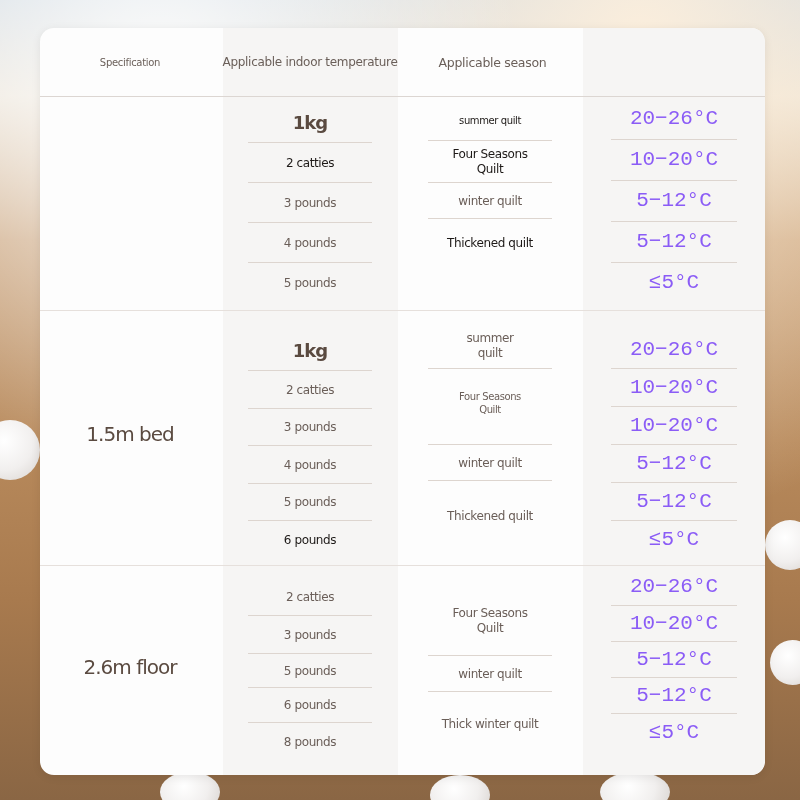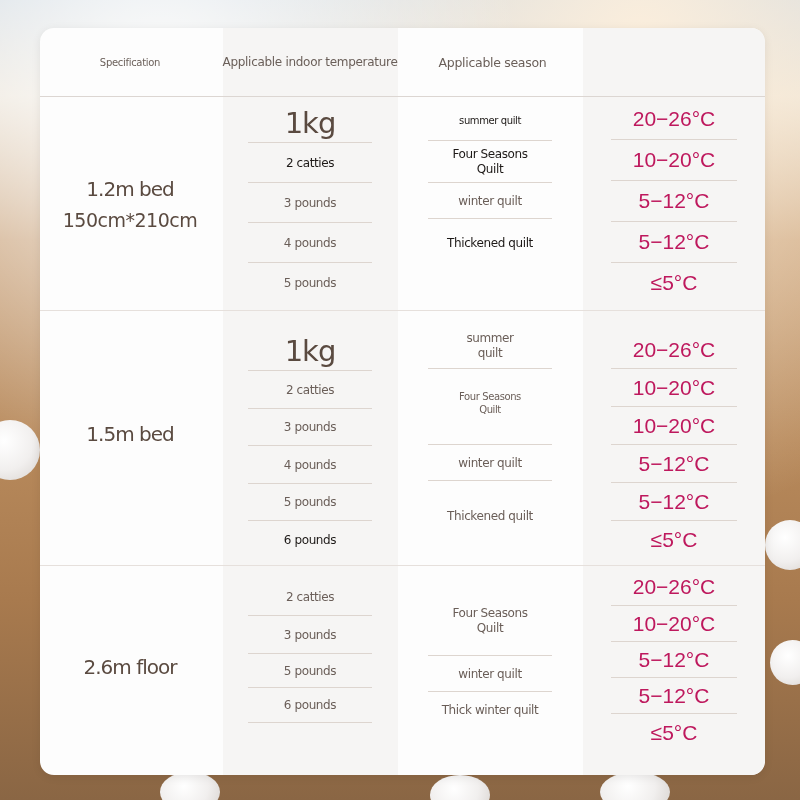"1kg" .w.big { font-size: 29px -> 18px; font-weight: normal -> bold }
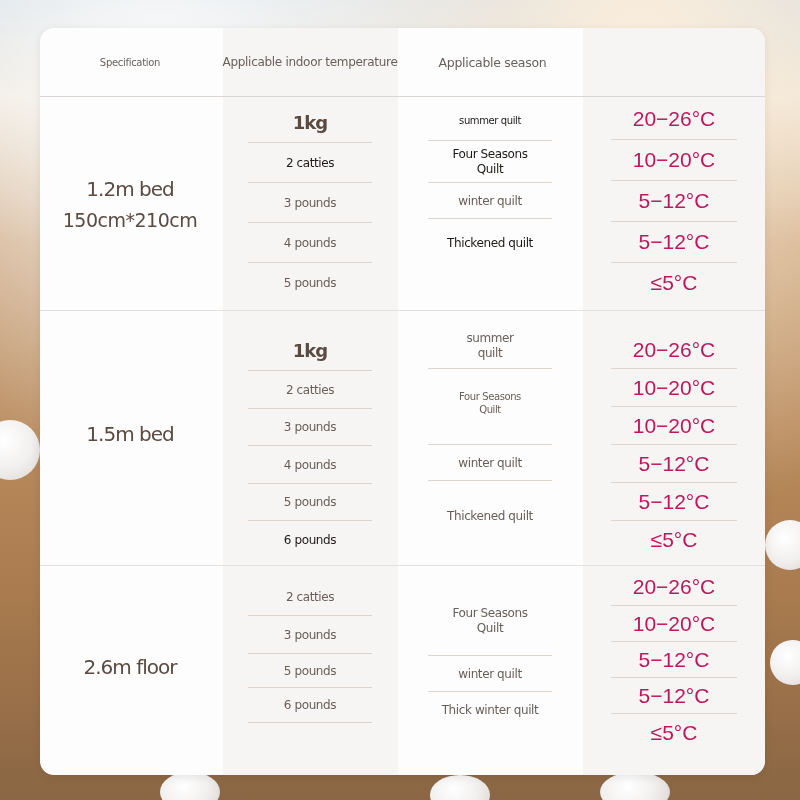"20−26°C" .t { color: #be185d -> #8b5cf6; font-family: Liberation Sans, sans-serif -> Liberation Mono, monospace }
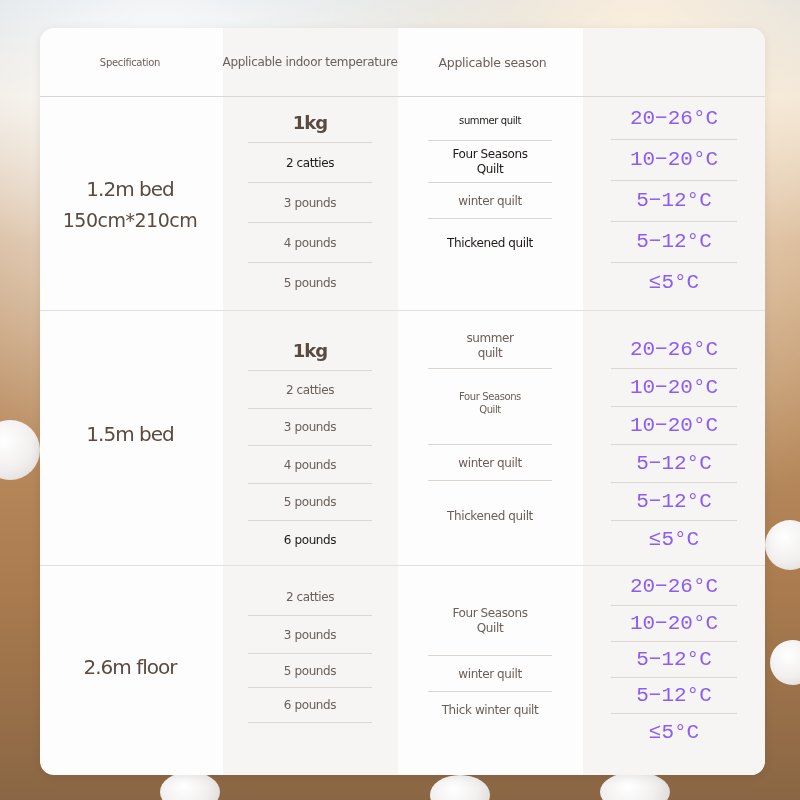"1.2m bed" div.spec { html: <div> <div>1.2m bed</div> <div>150cm*210cm</div> </div> -> none }
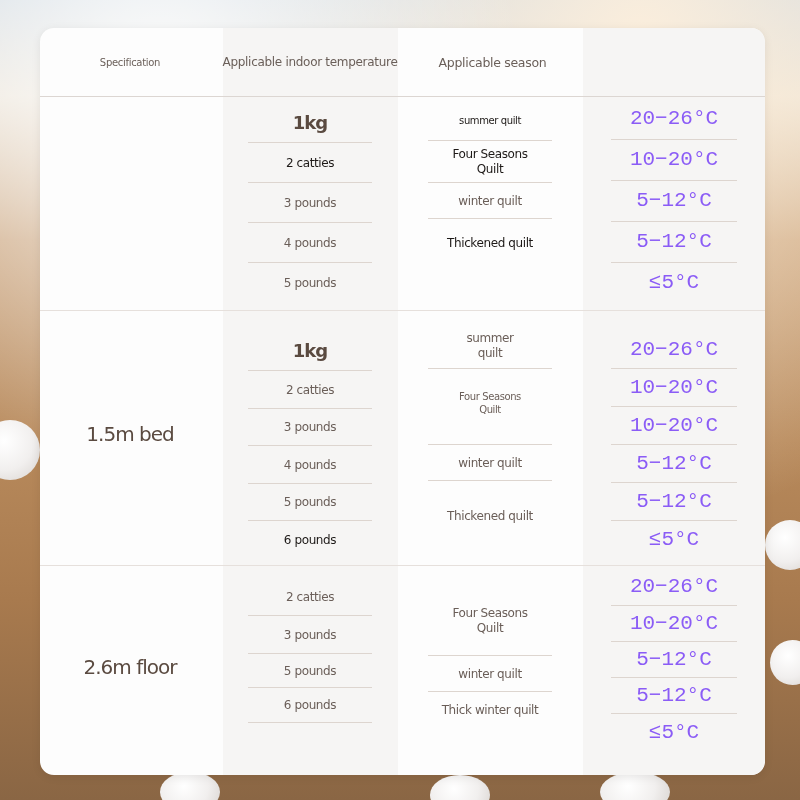"Thick winter quilt" div.cell { top: 116px -> 130px }
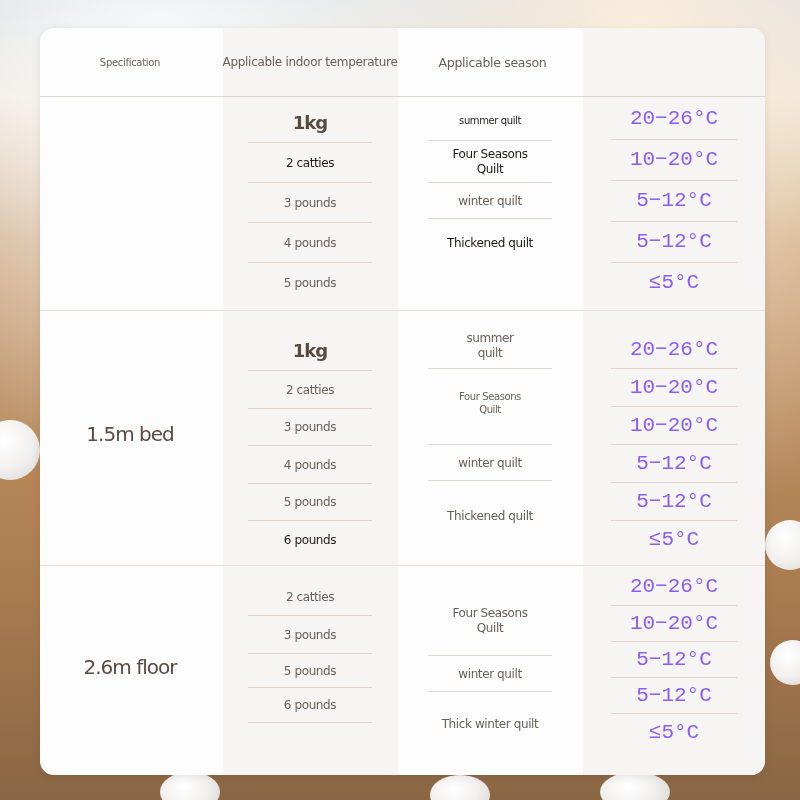"8 pounds" div.cell { html: none -> <div>8 pounds</div> }
